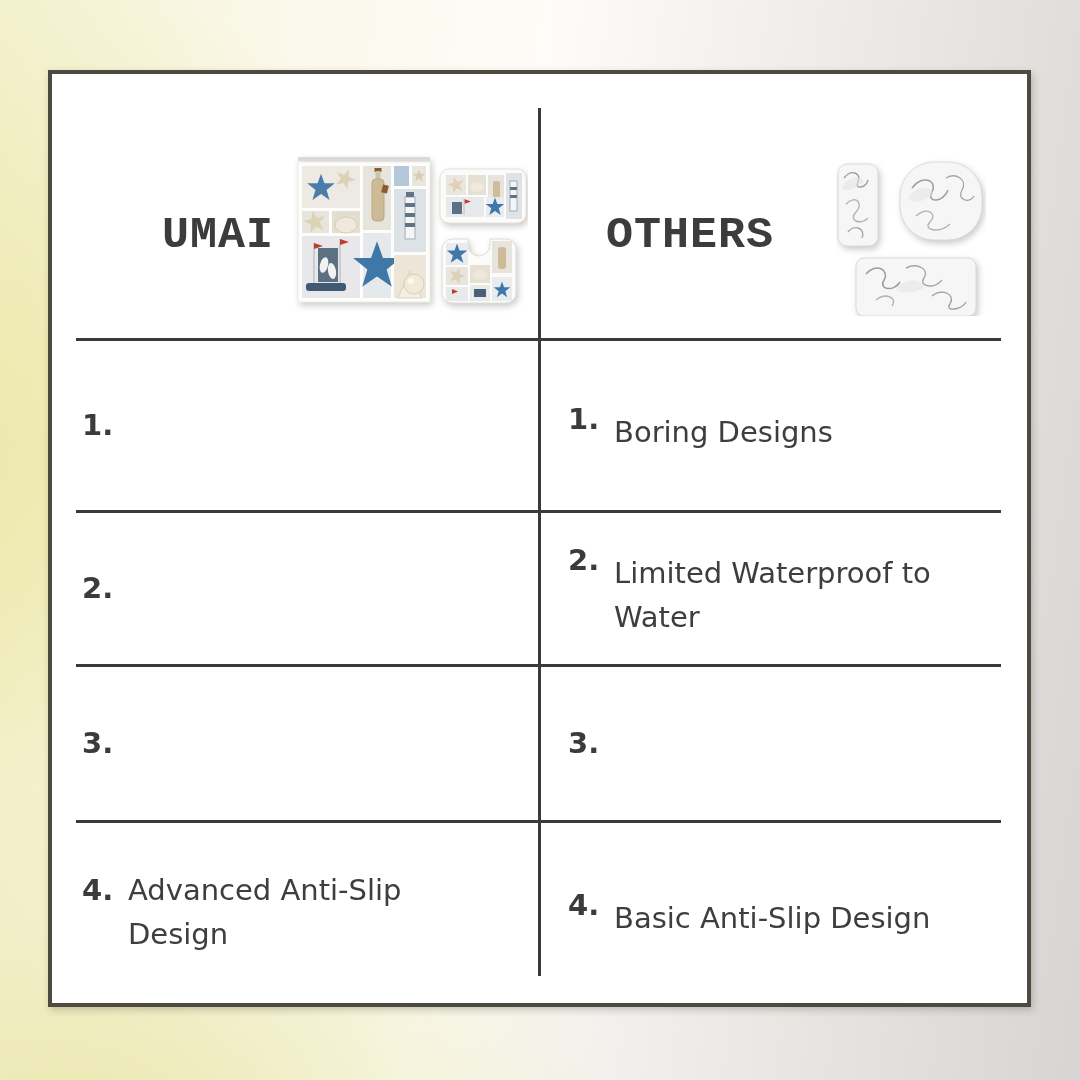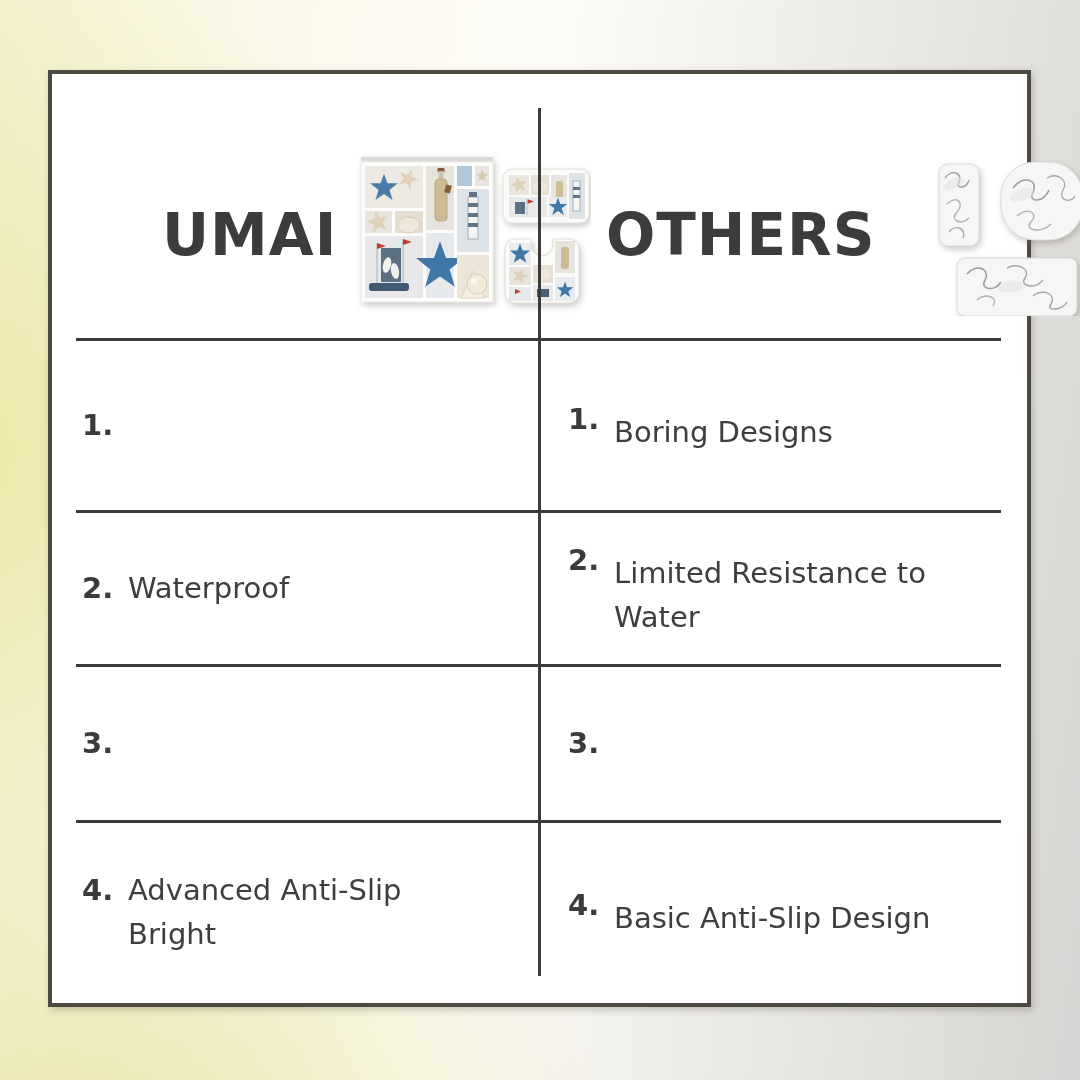"UMAI" .brand-title { font-family: none -> Liberation Mono, monospace; font-size: 58px -> 45px }
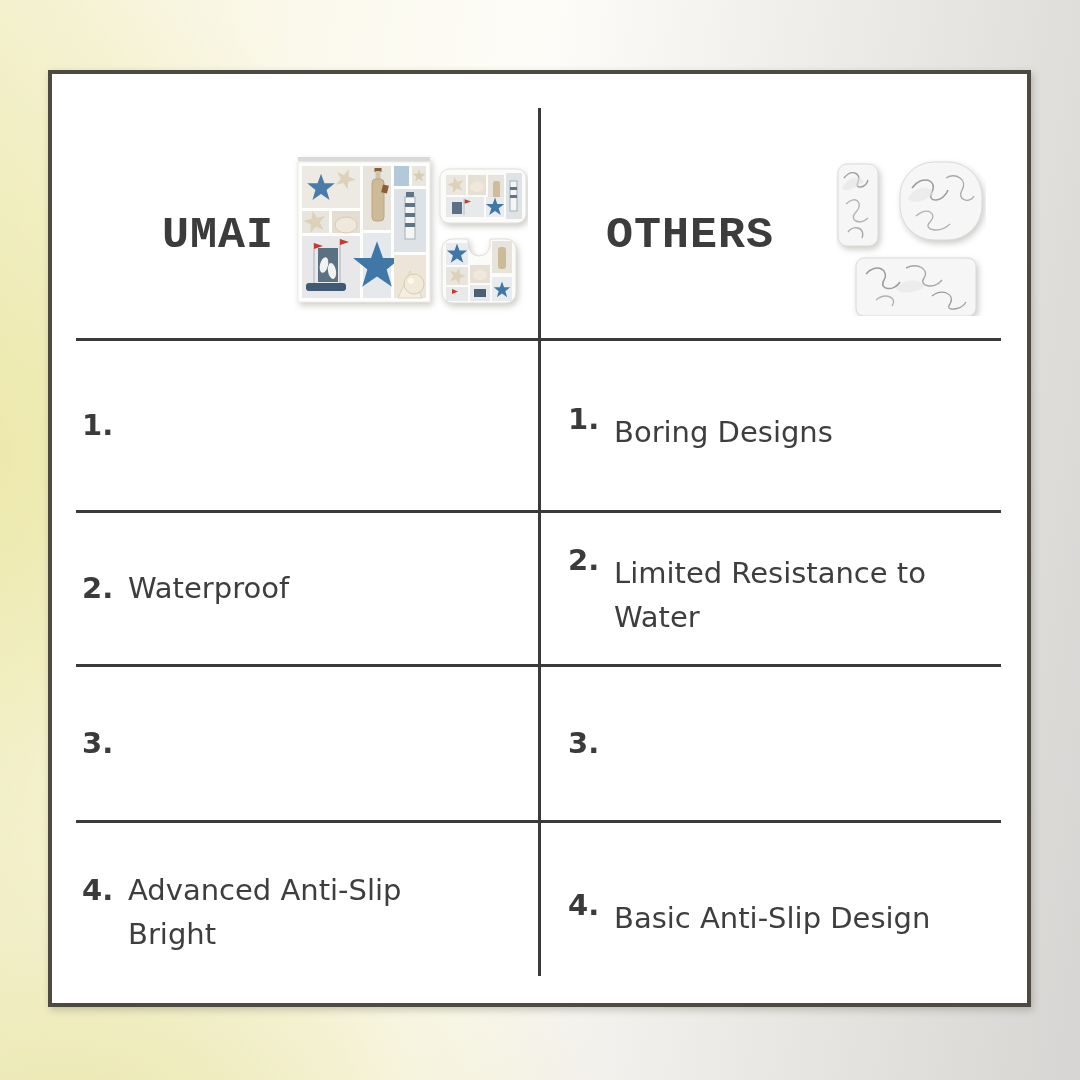"Waterproof" span.item-text { html: <span>Waterproof</span> -> none }
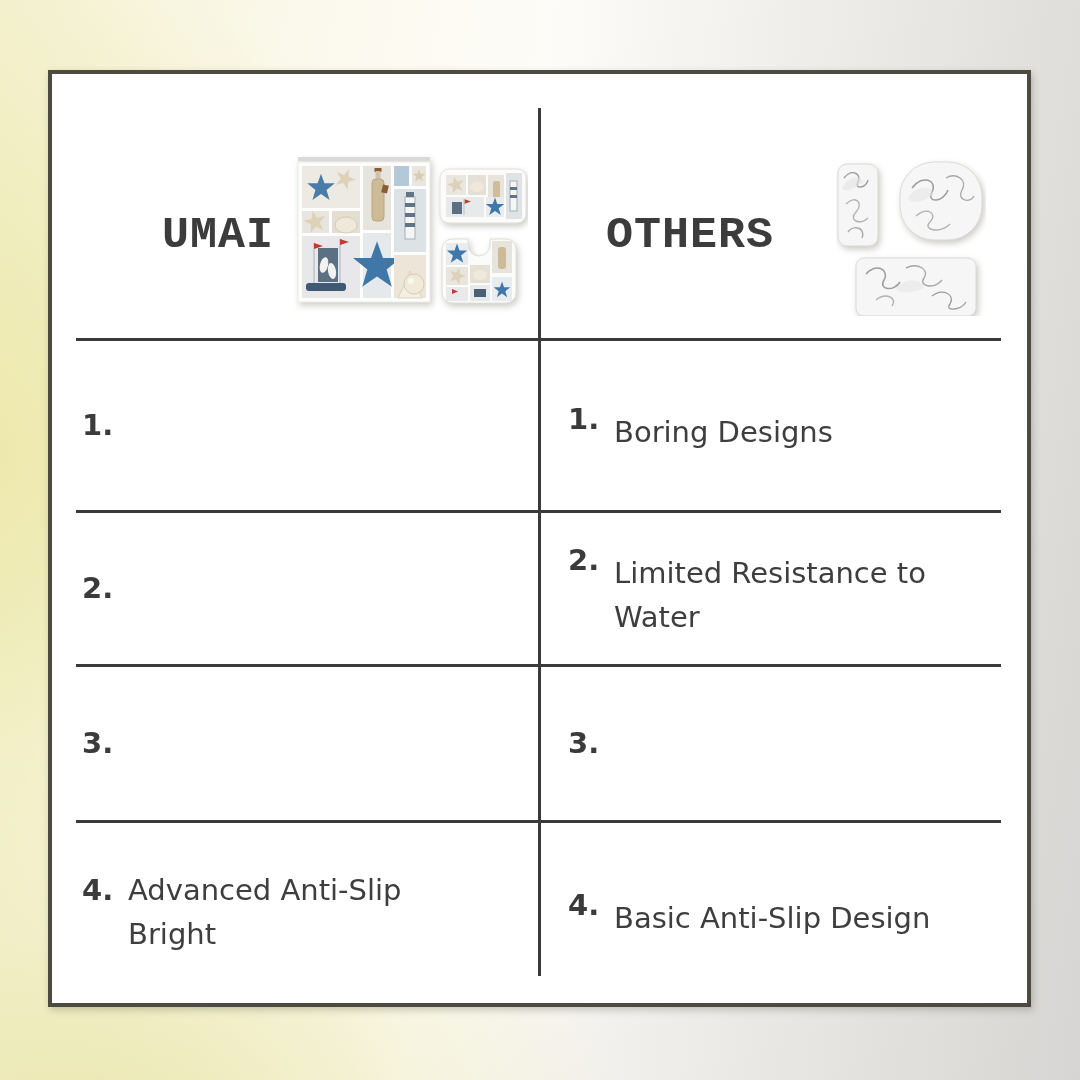"Limited Resistance to Water" span.item-text { text: Resistance -> Waterproof }
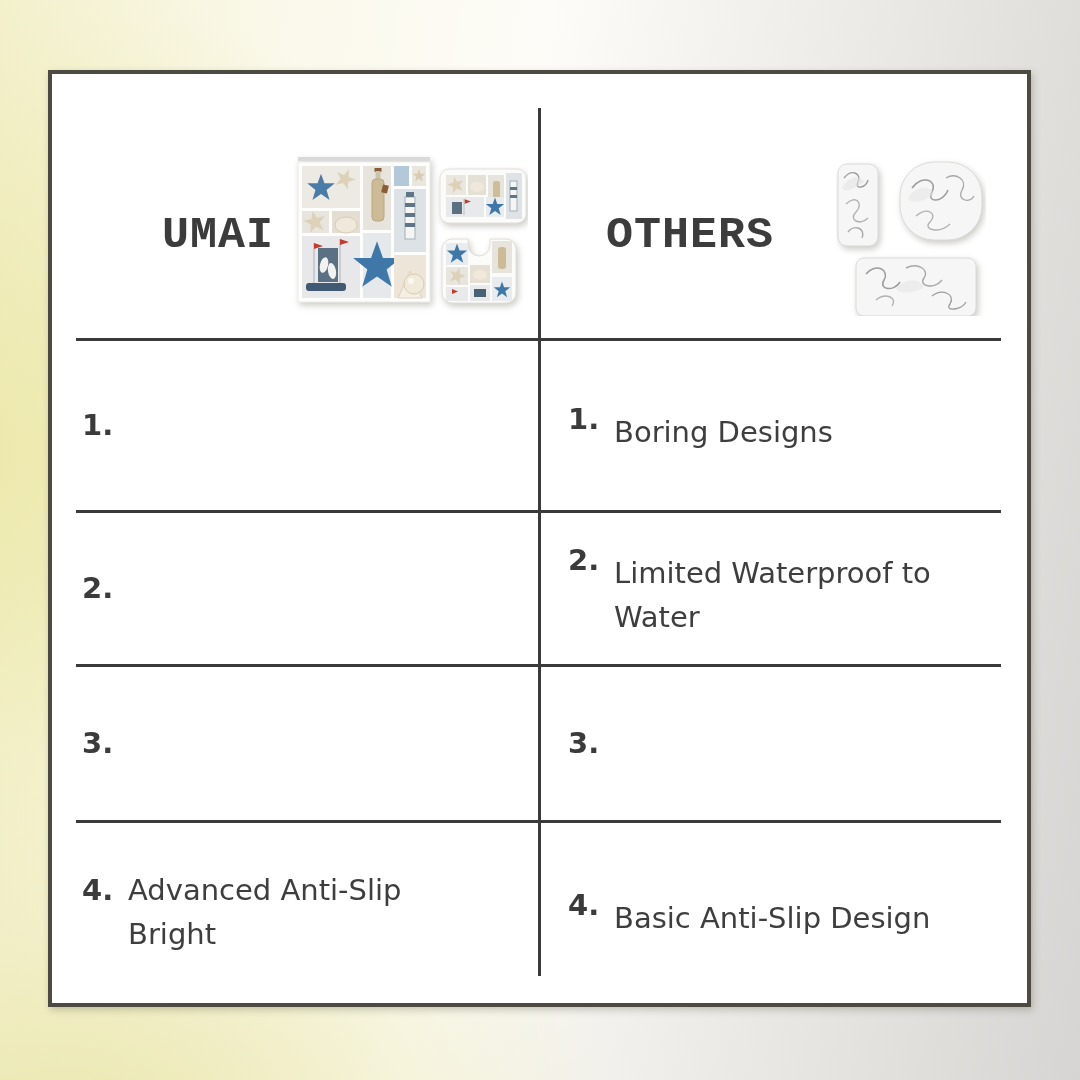"Advanced Anti-Slip Bright" span.item-text { text: Bright -> Design }
